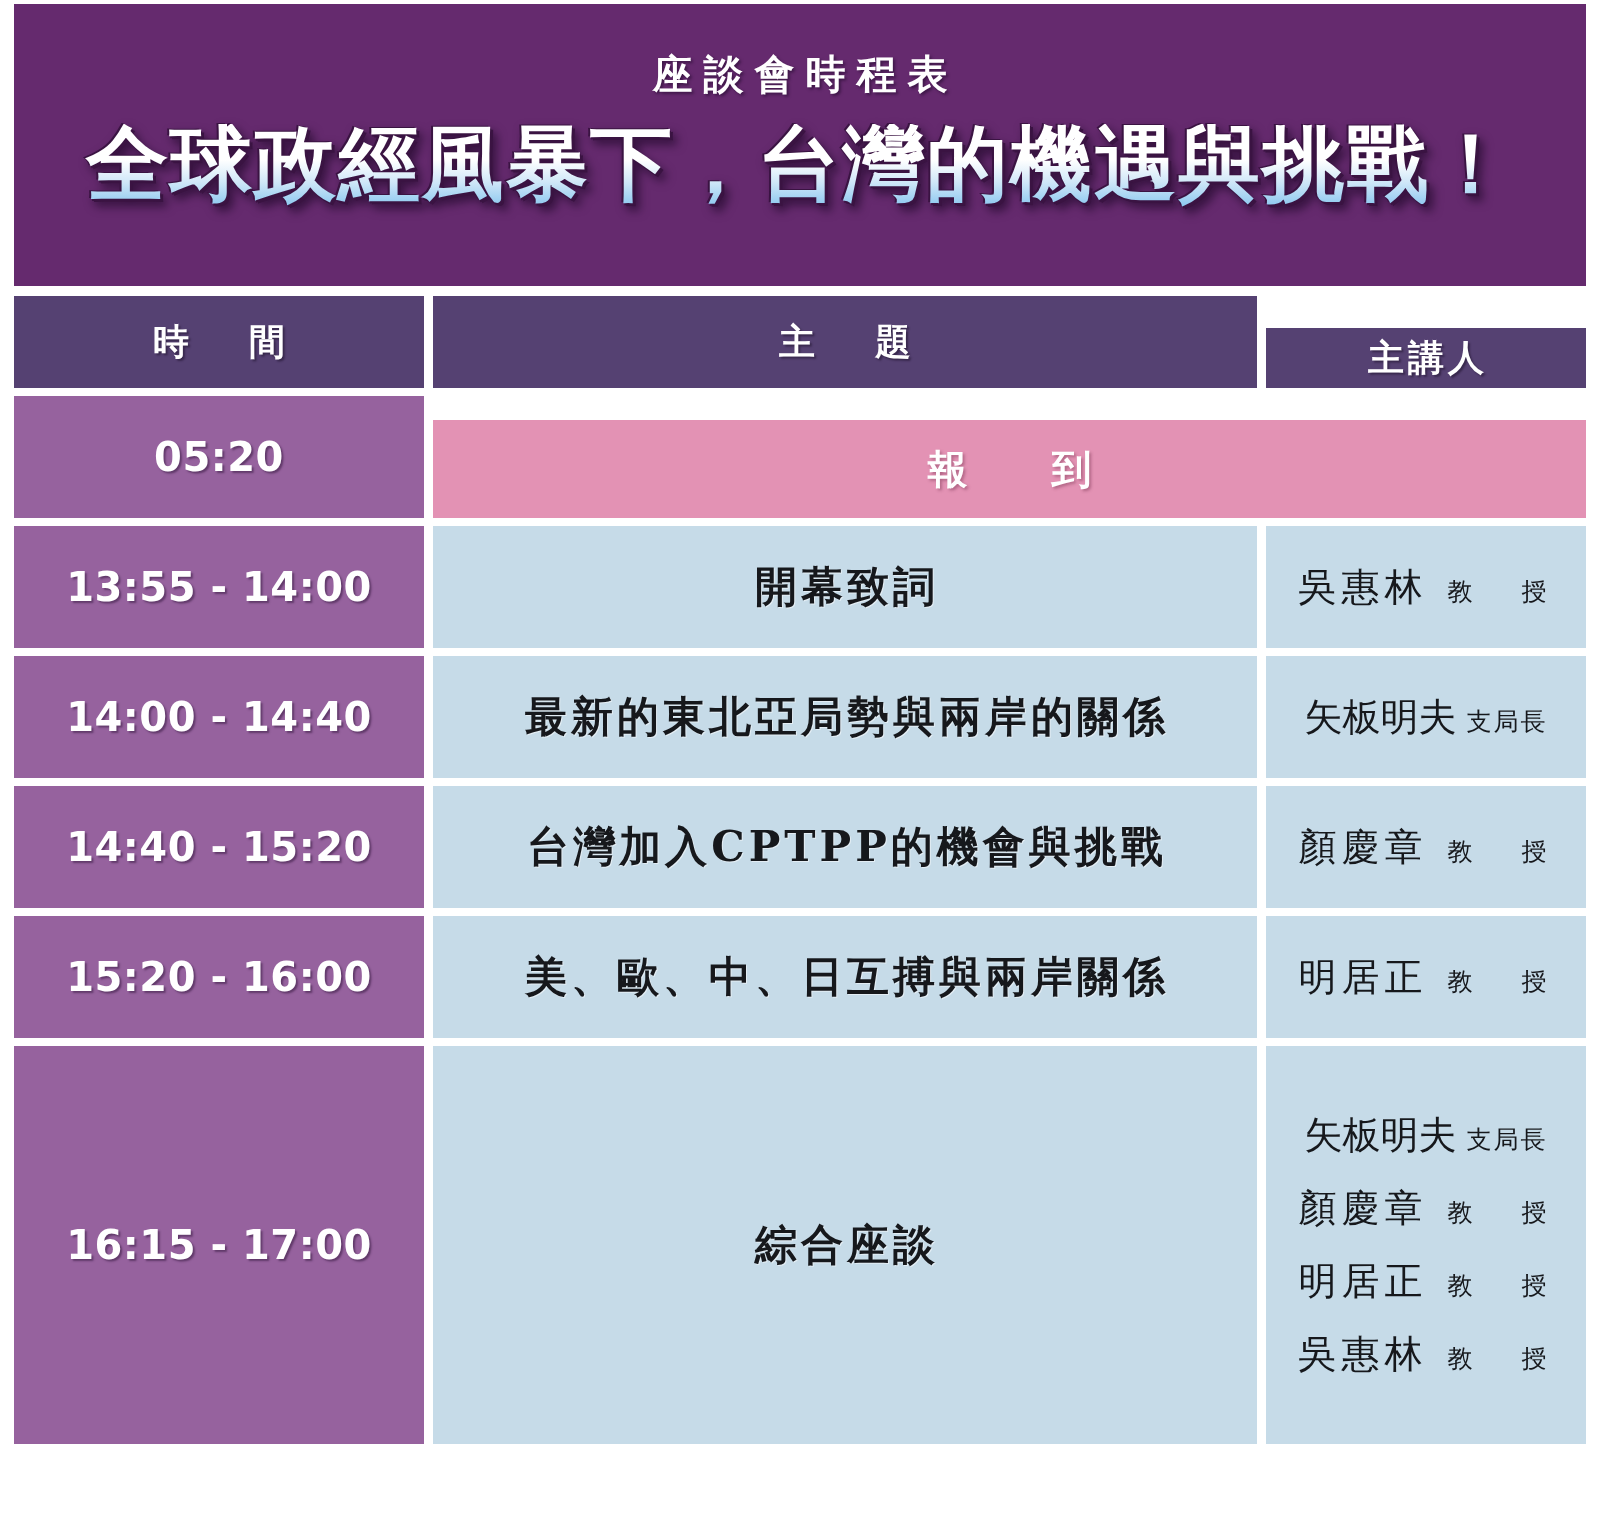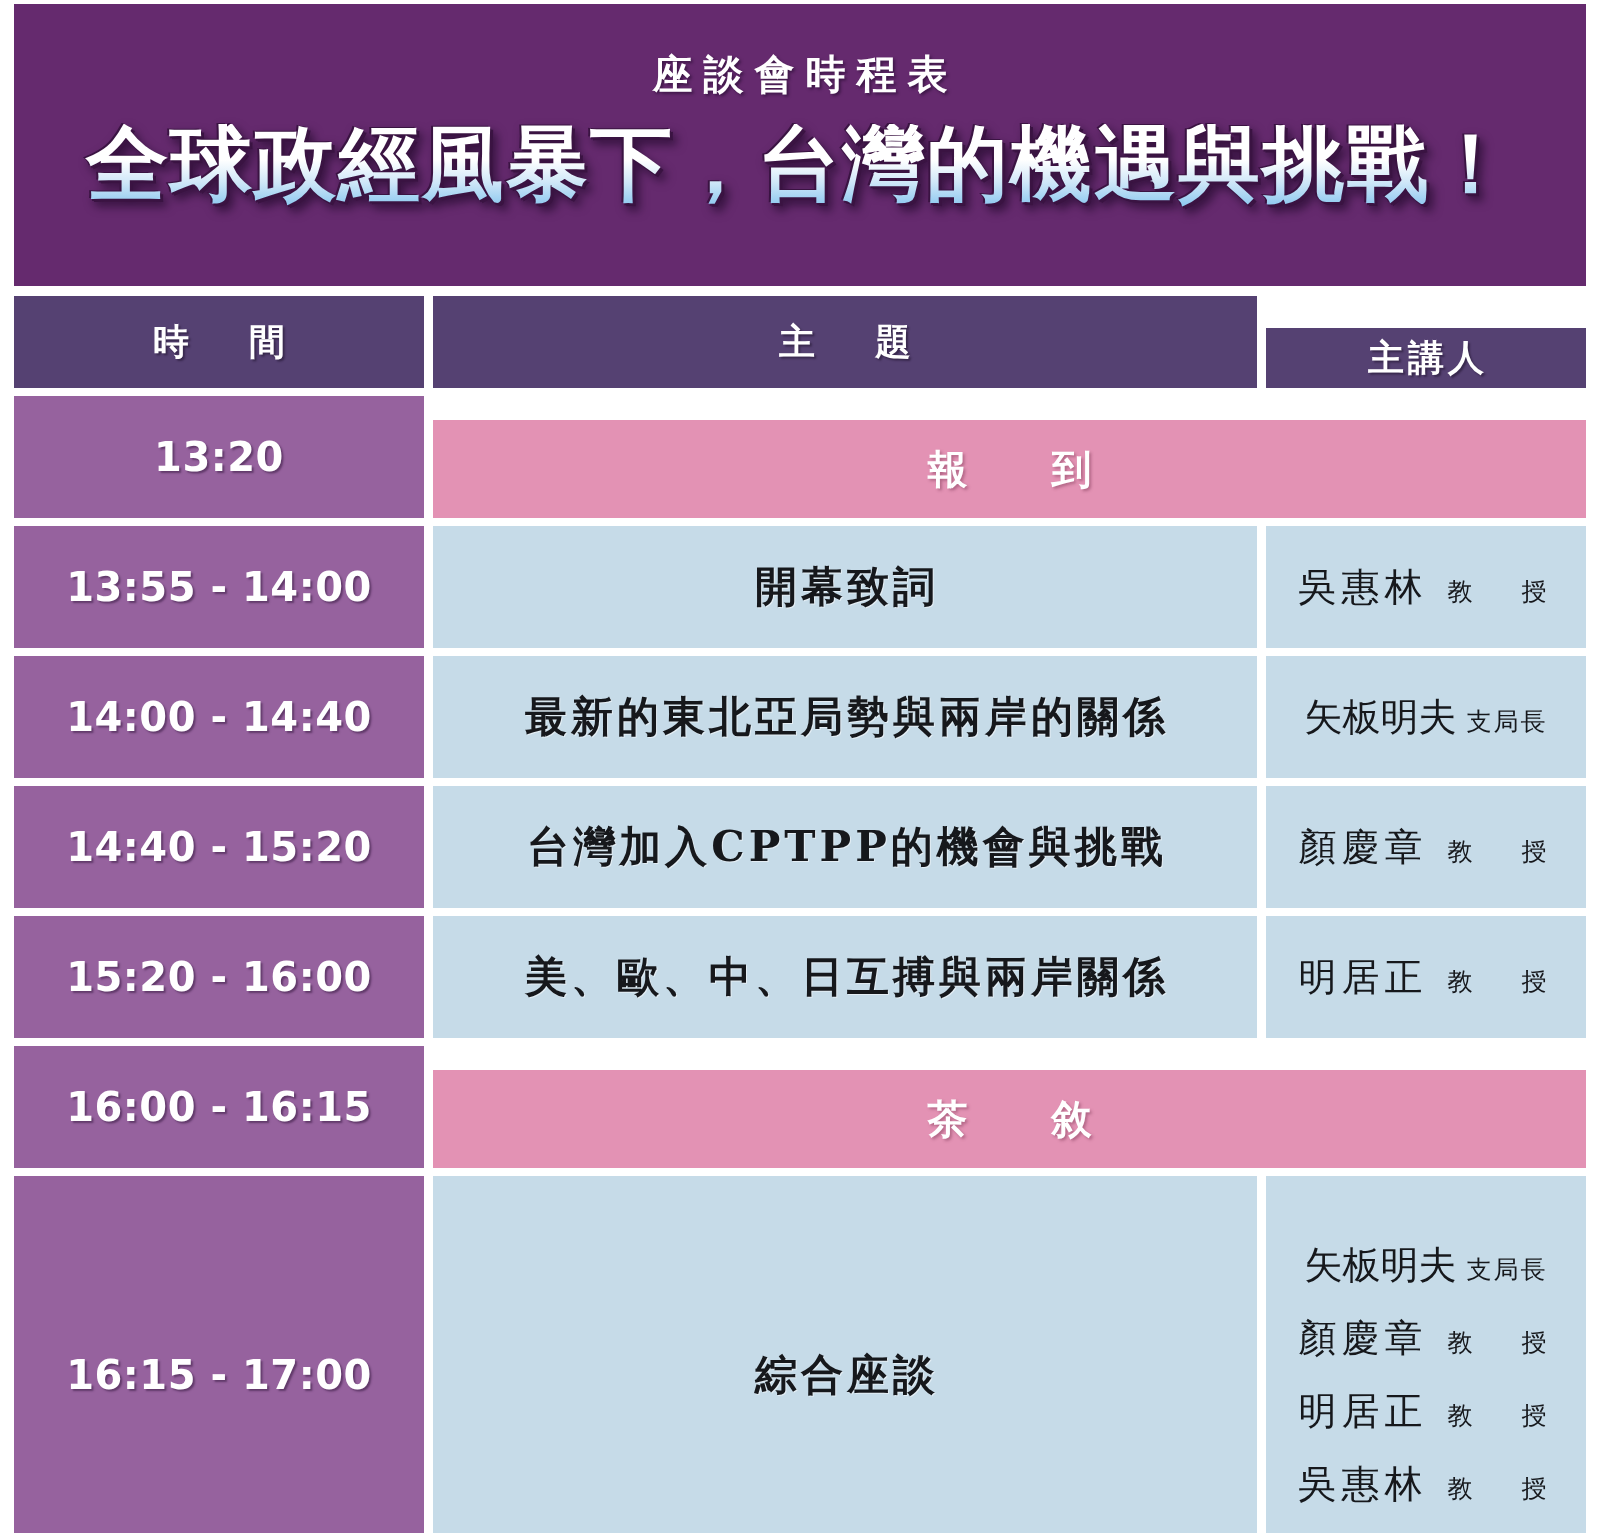"13:20" div.cell { text: 13:20 -> 05:20 }
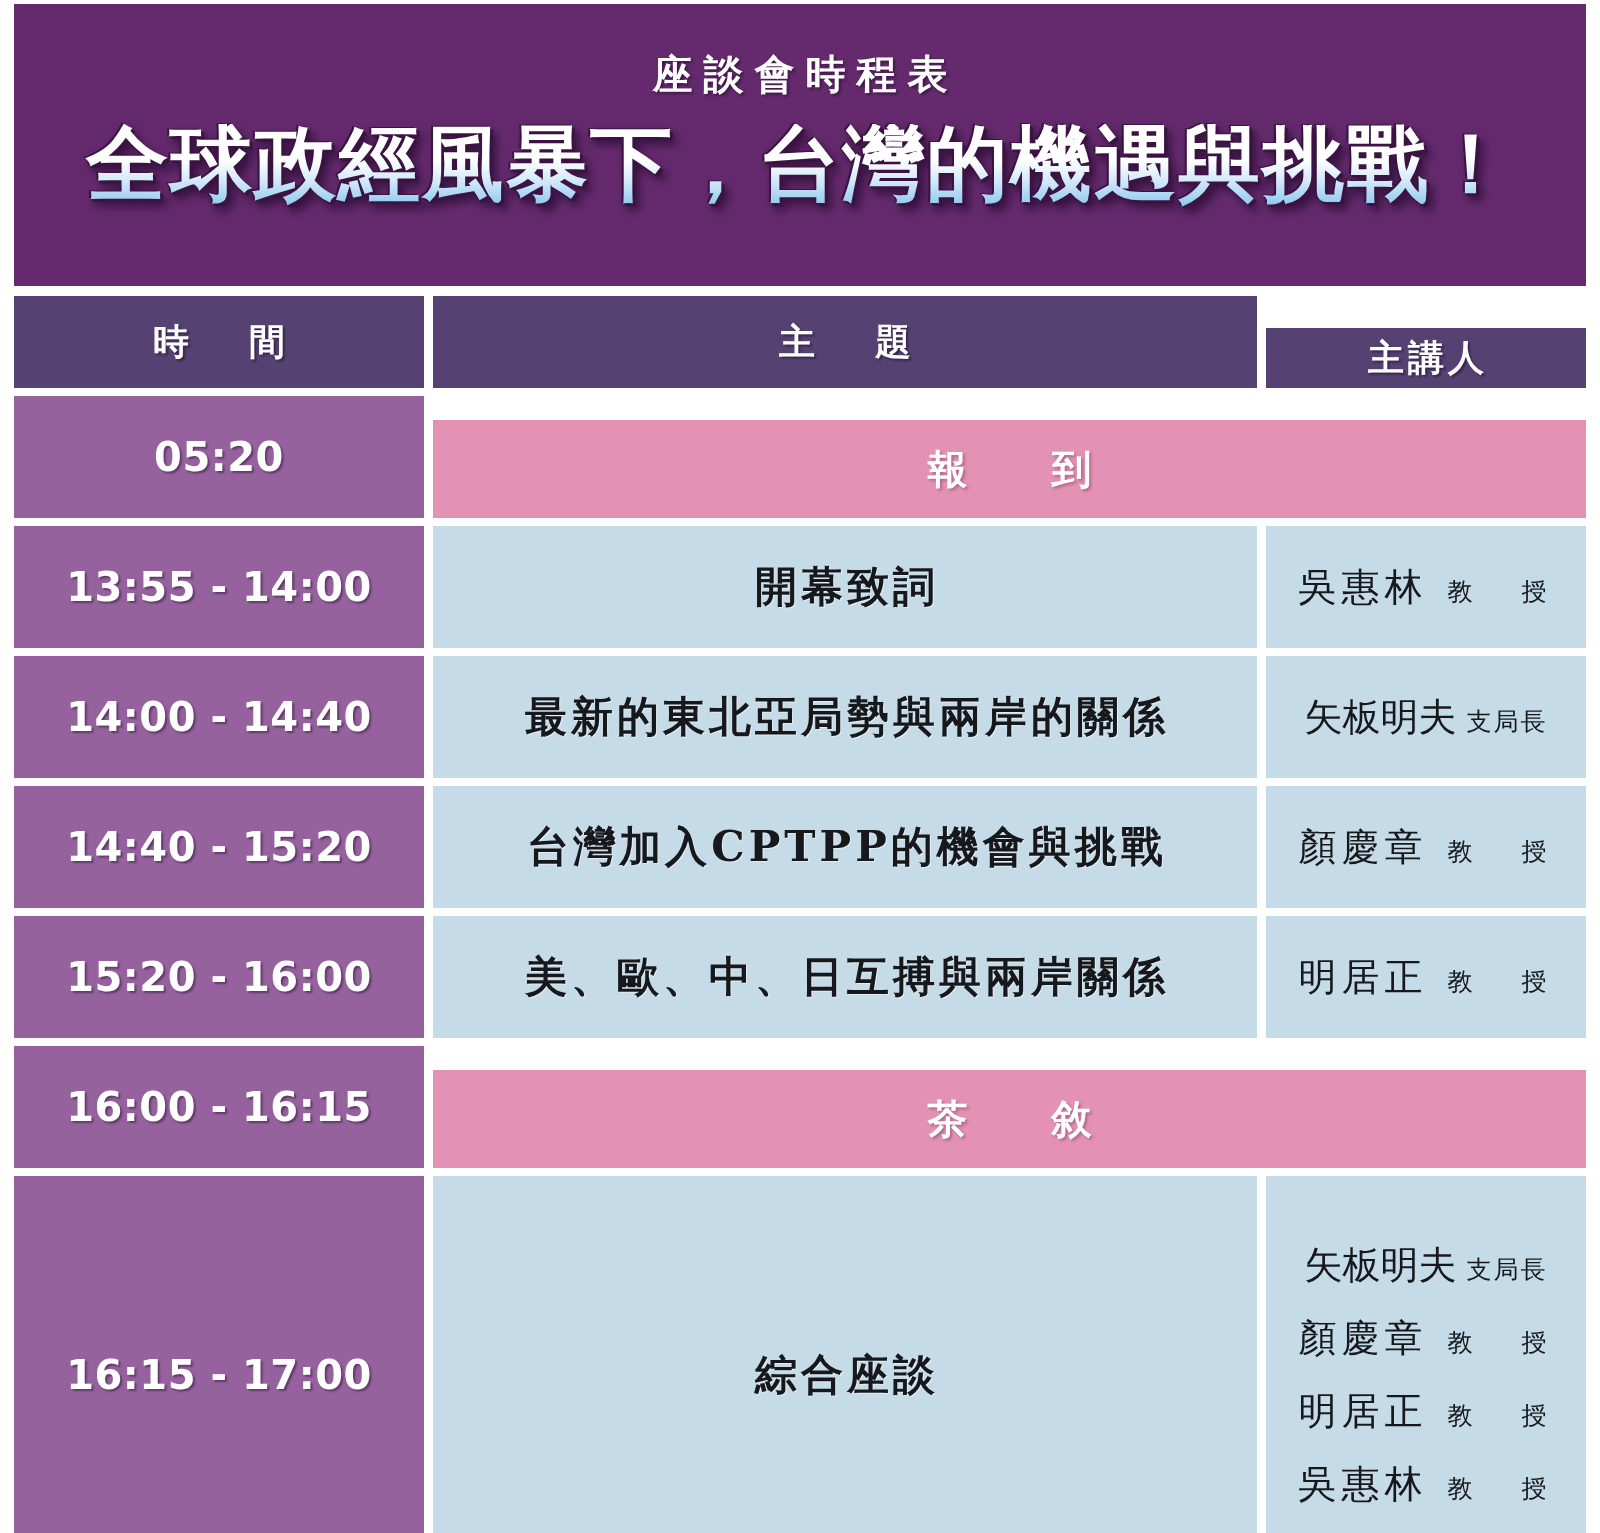"16:00 - 16:15" div.row { html: <div> <div>16:00 - 16:15</div> <div>茶 敘</div> </div> -> none }
